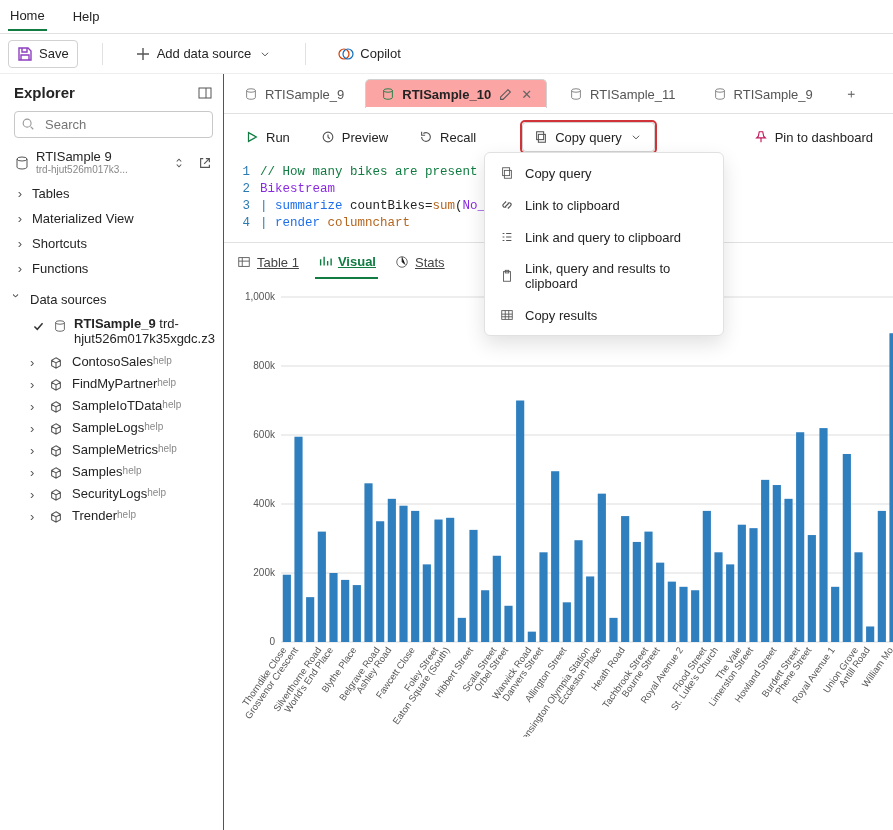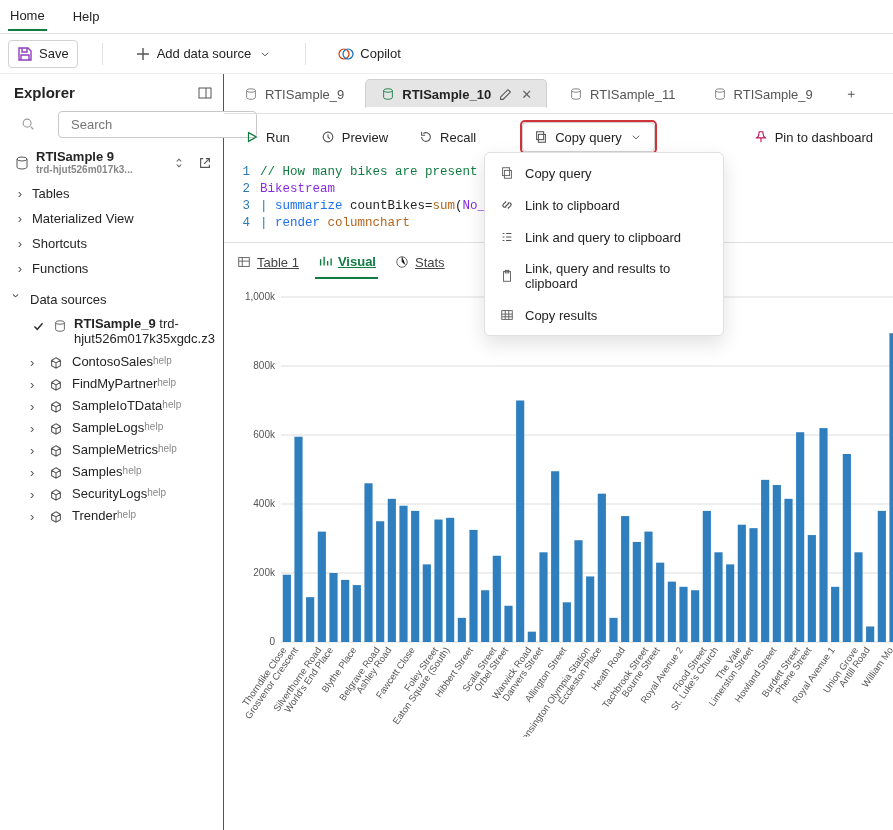"RTISample_10" .tab.active { background: #e5e5e5 -> #fca5a5 }
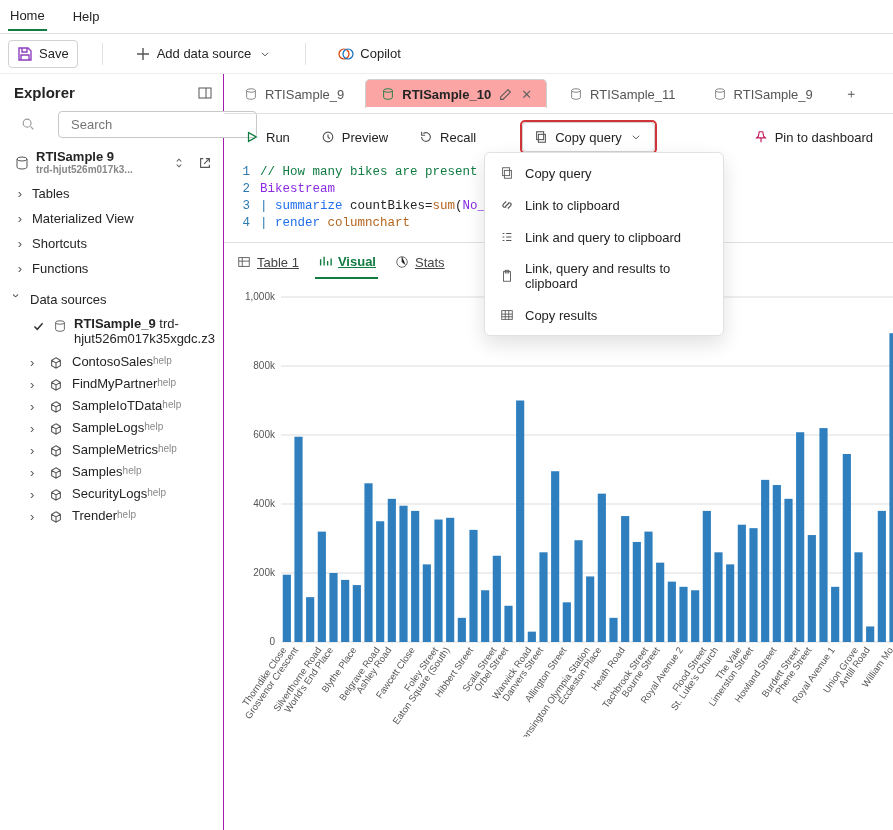"Search" .search input { margin-left: 44px -> none; padding: 5px 8px 5px 12px -> 5px 8px 5px 30px }
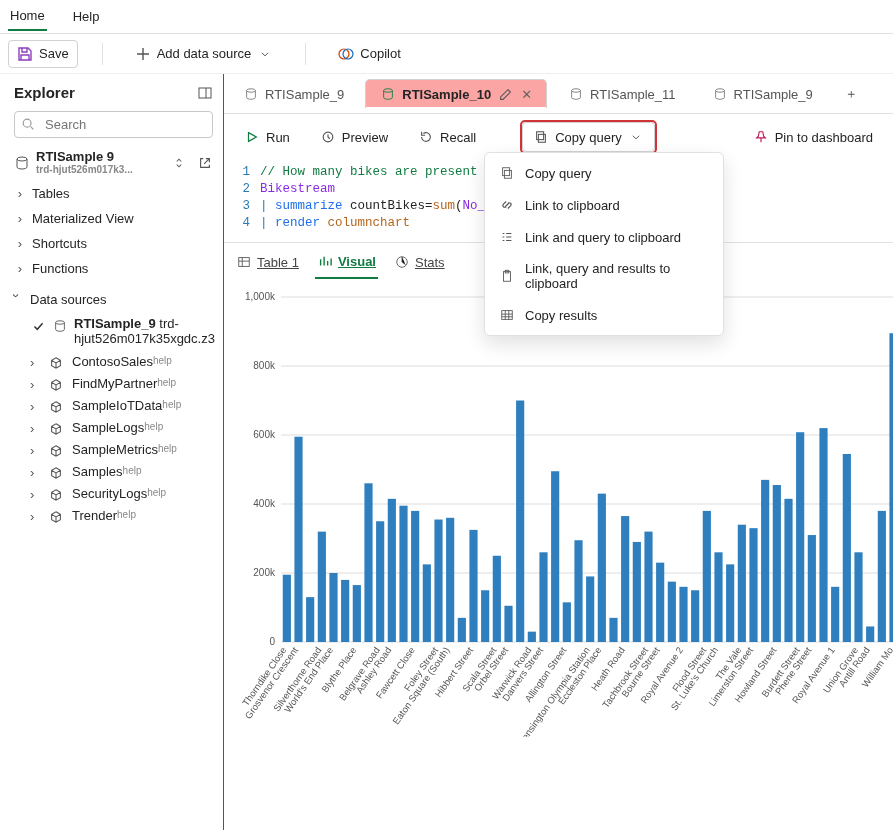"RTISample 9" .db-row { font-weight: bold -> none }
